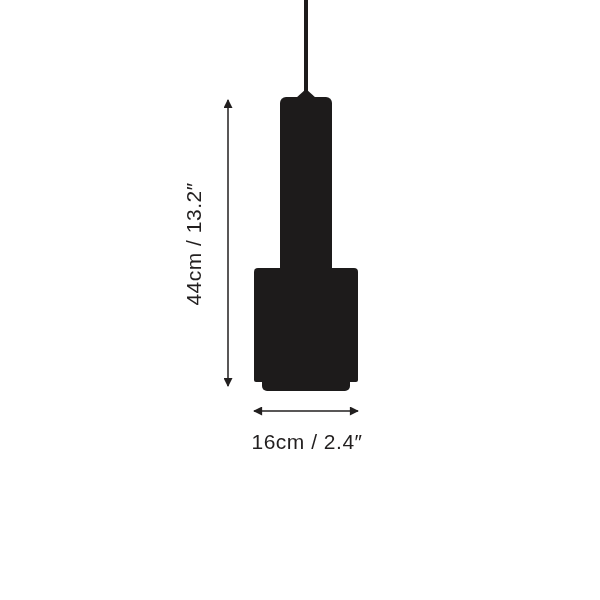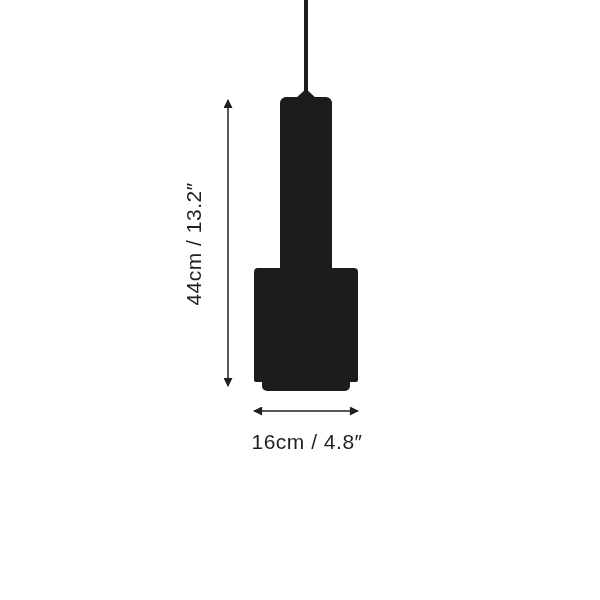"16cm / 4.8″" div.dim-label { text: 4.8 -> 2.4 }
